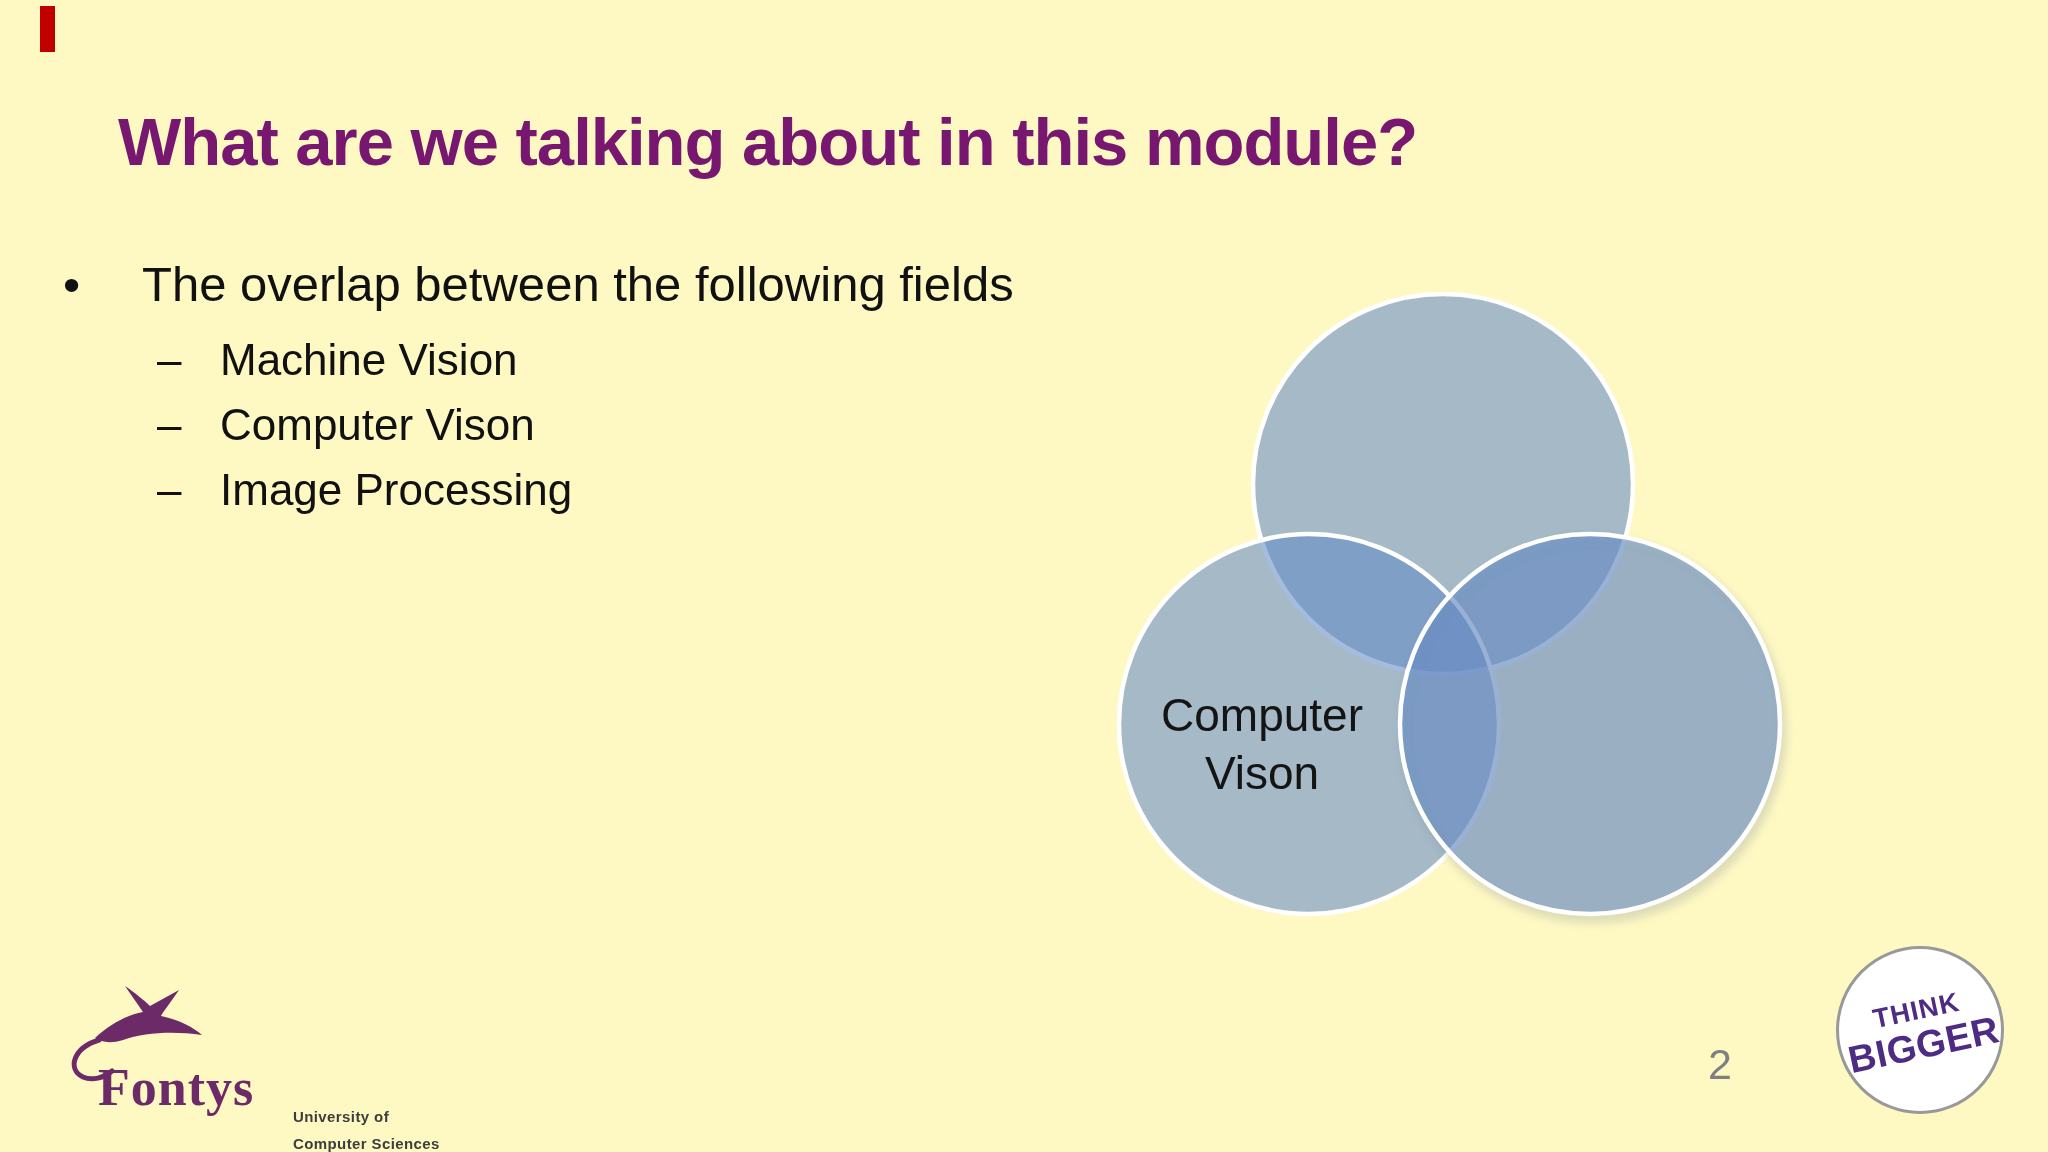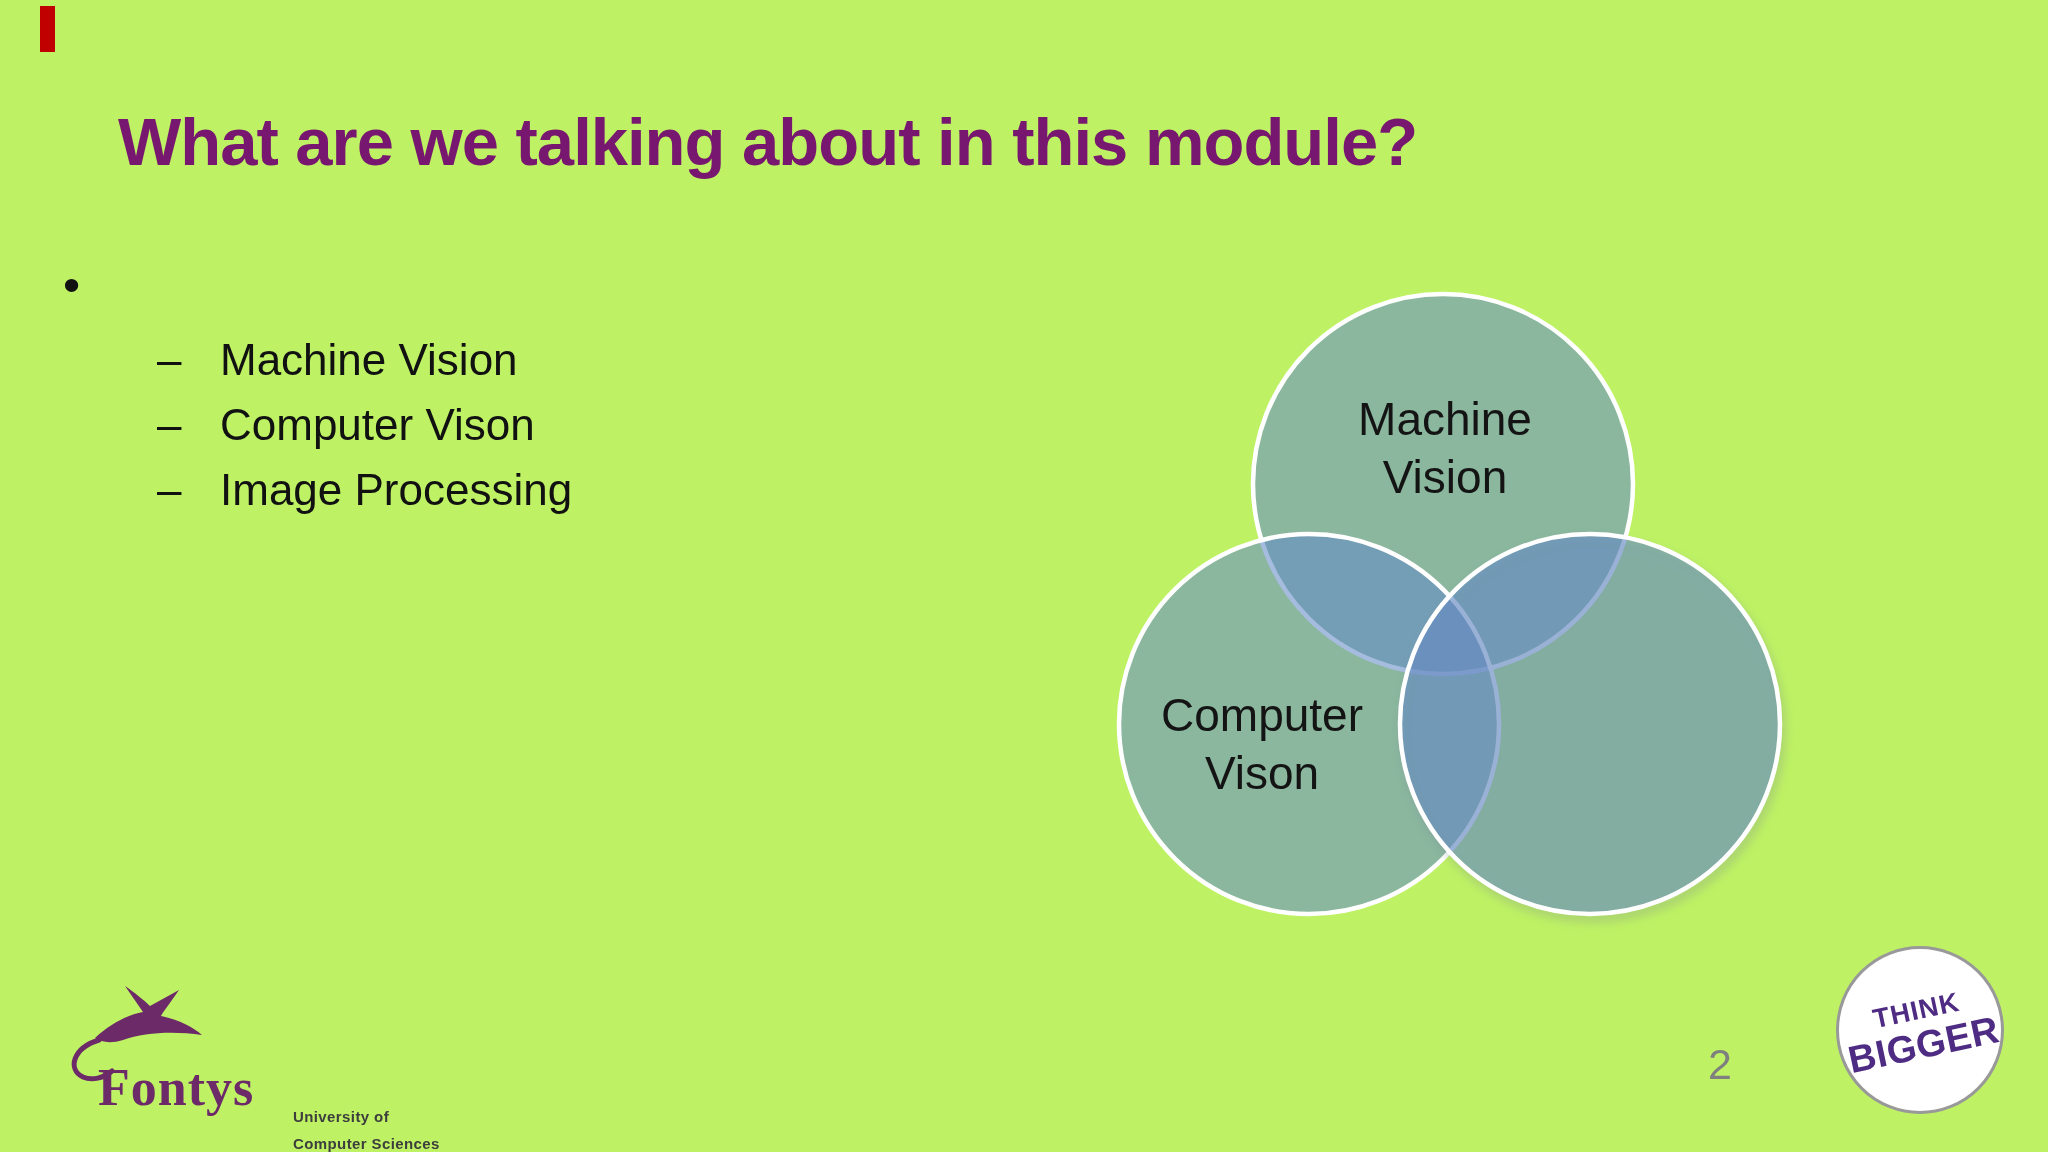"What are we talking about" .stage { background: #bef264 -> #fef9c3 }
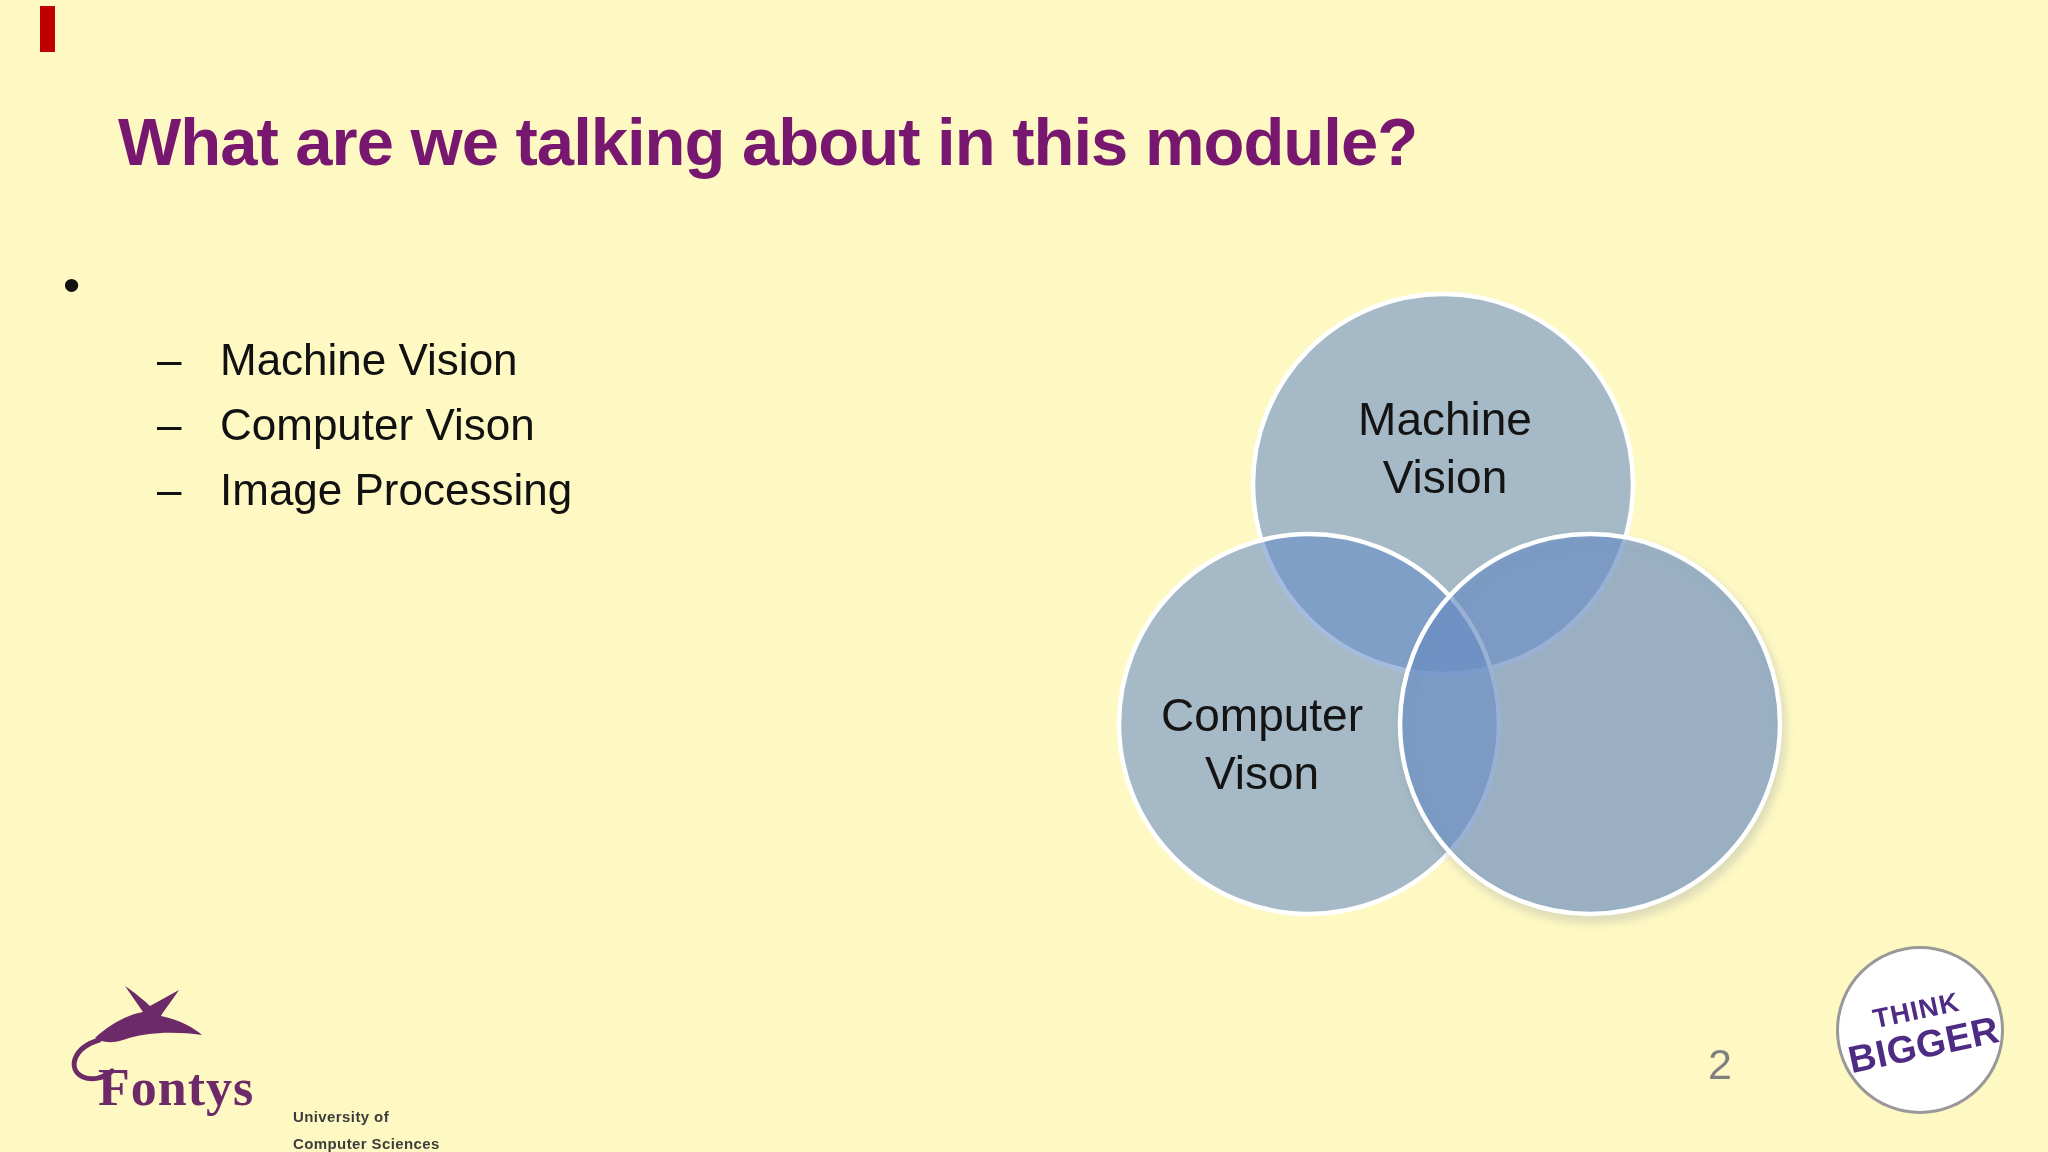"The overlap between the following" div.bullet-text { html: none -> <div>The overlap between the following fields</div> }
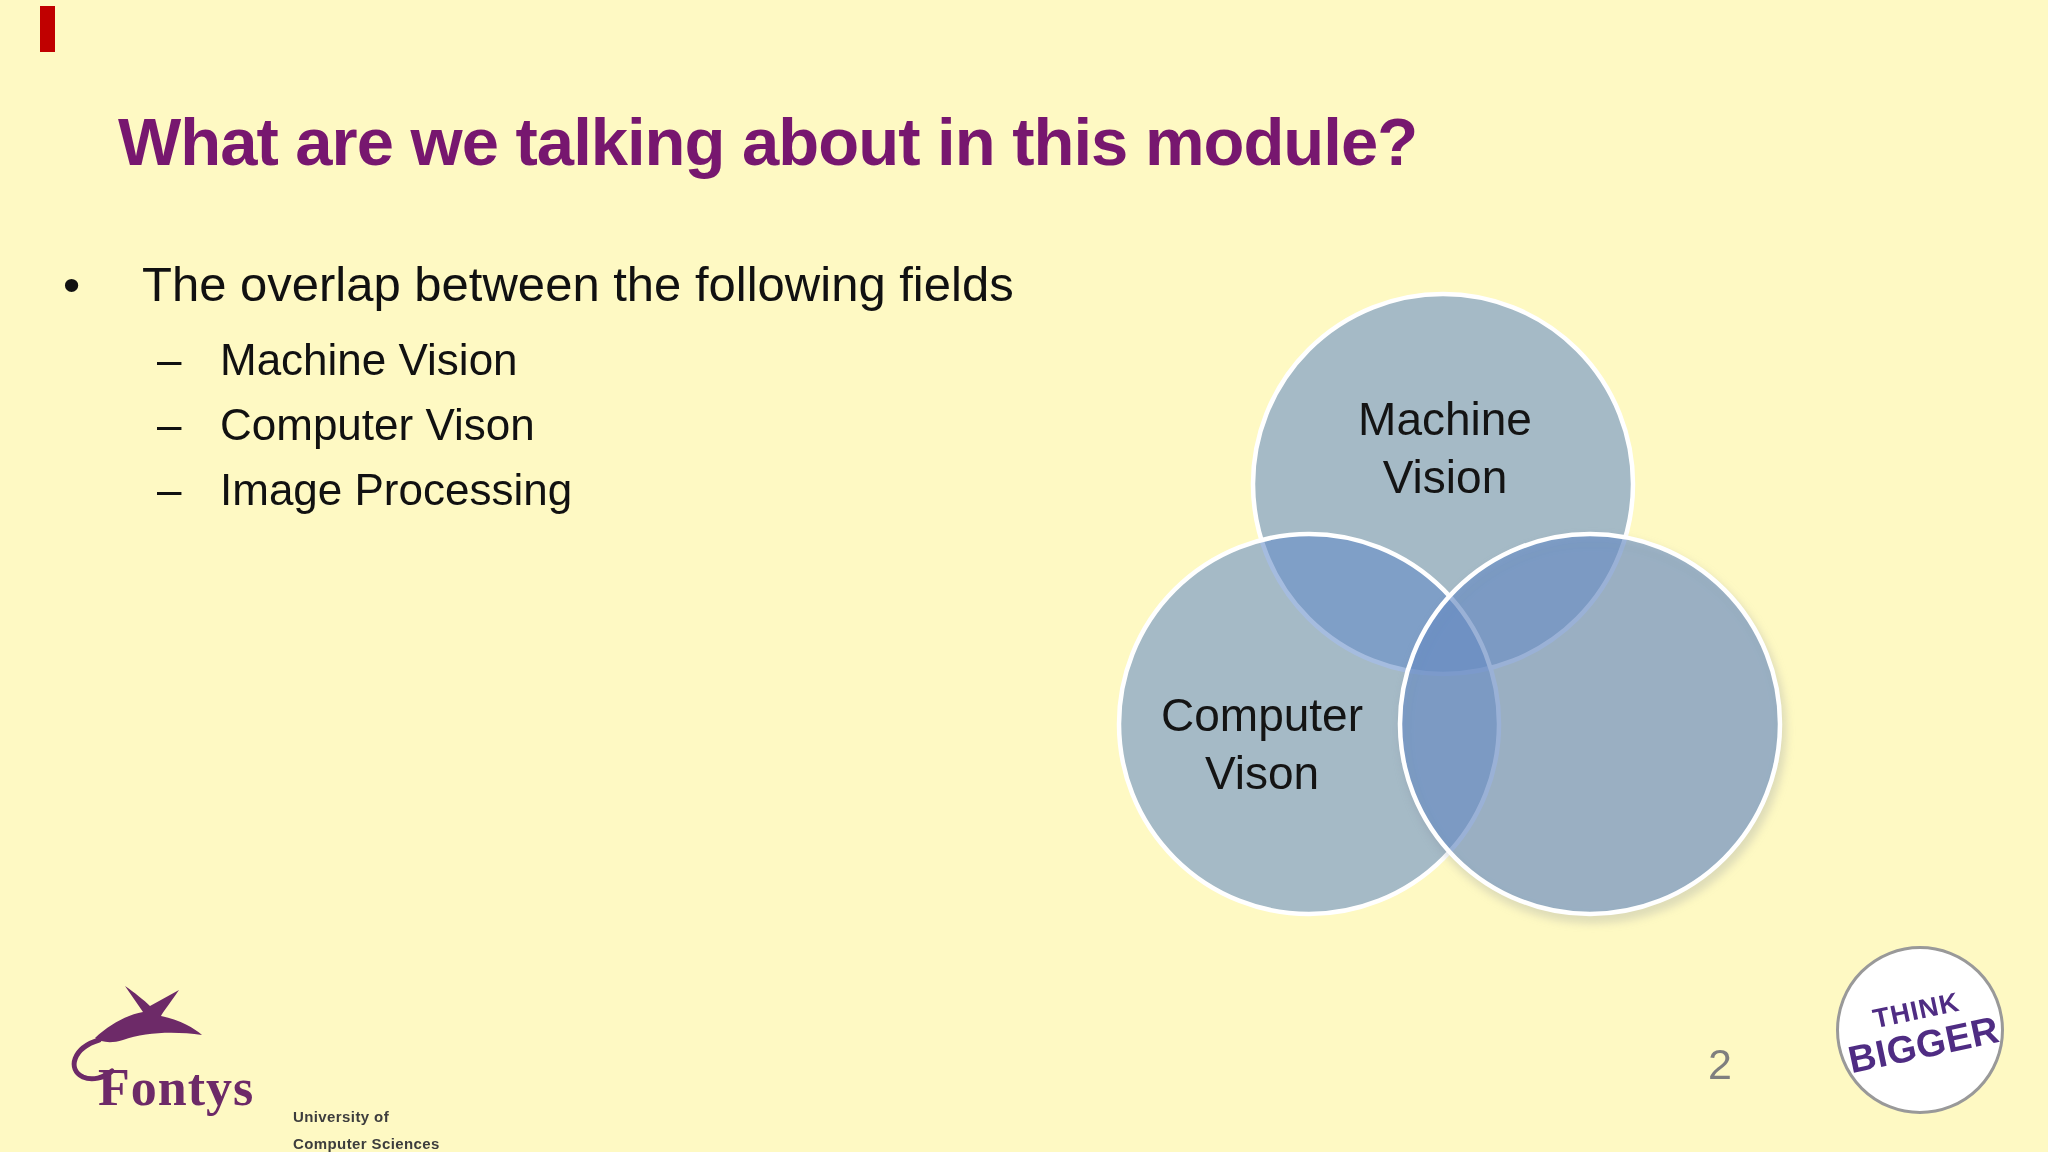"Machine" div.venn-label { html: <div>Machine Vision</div> -> none }
